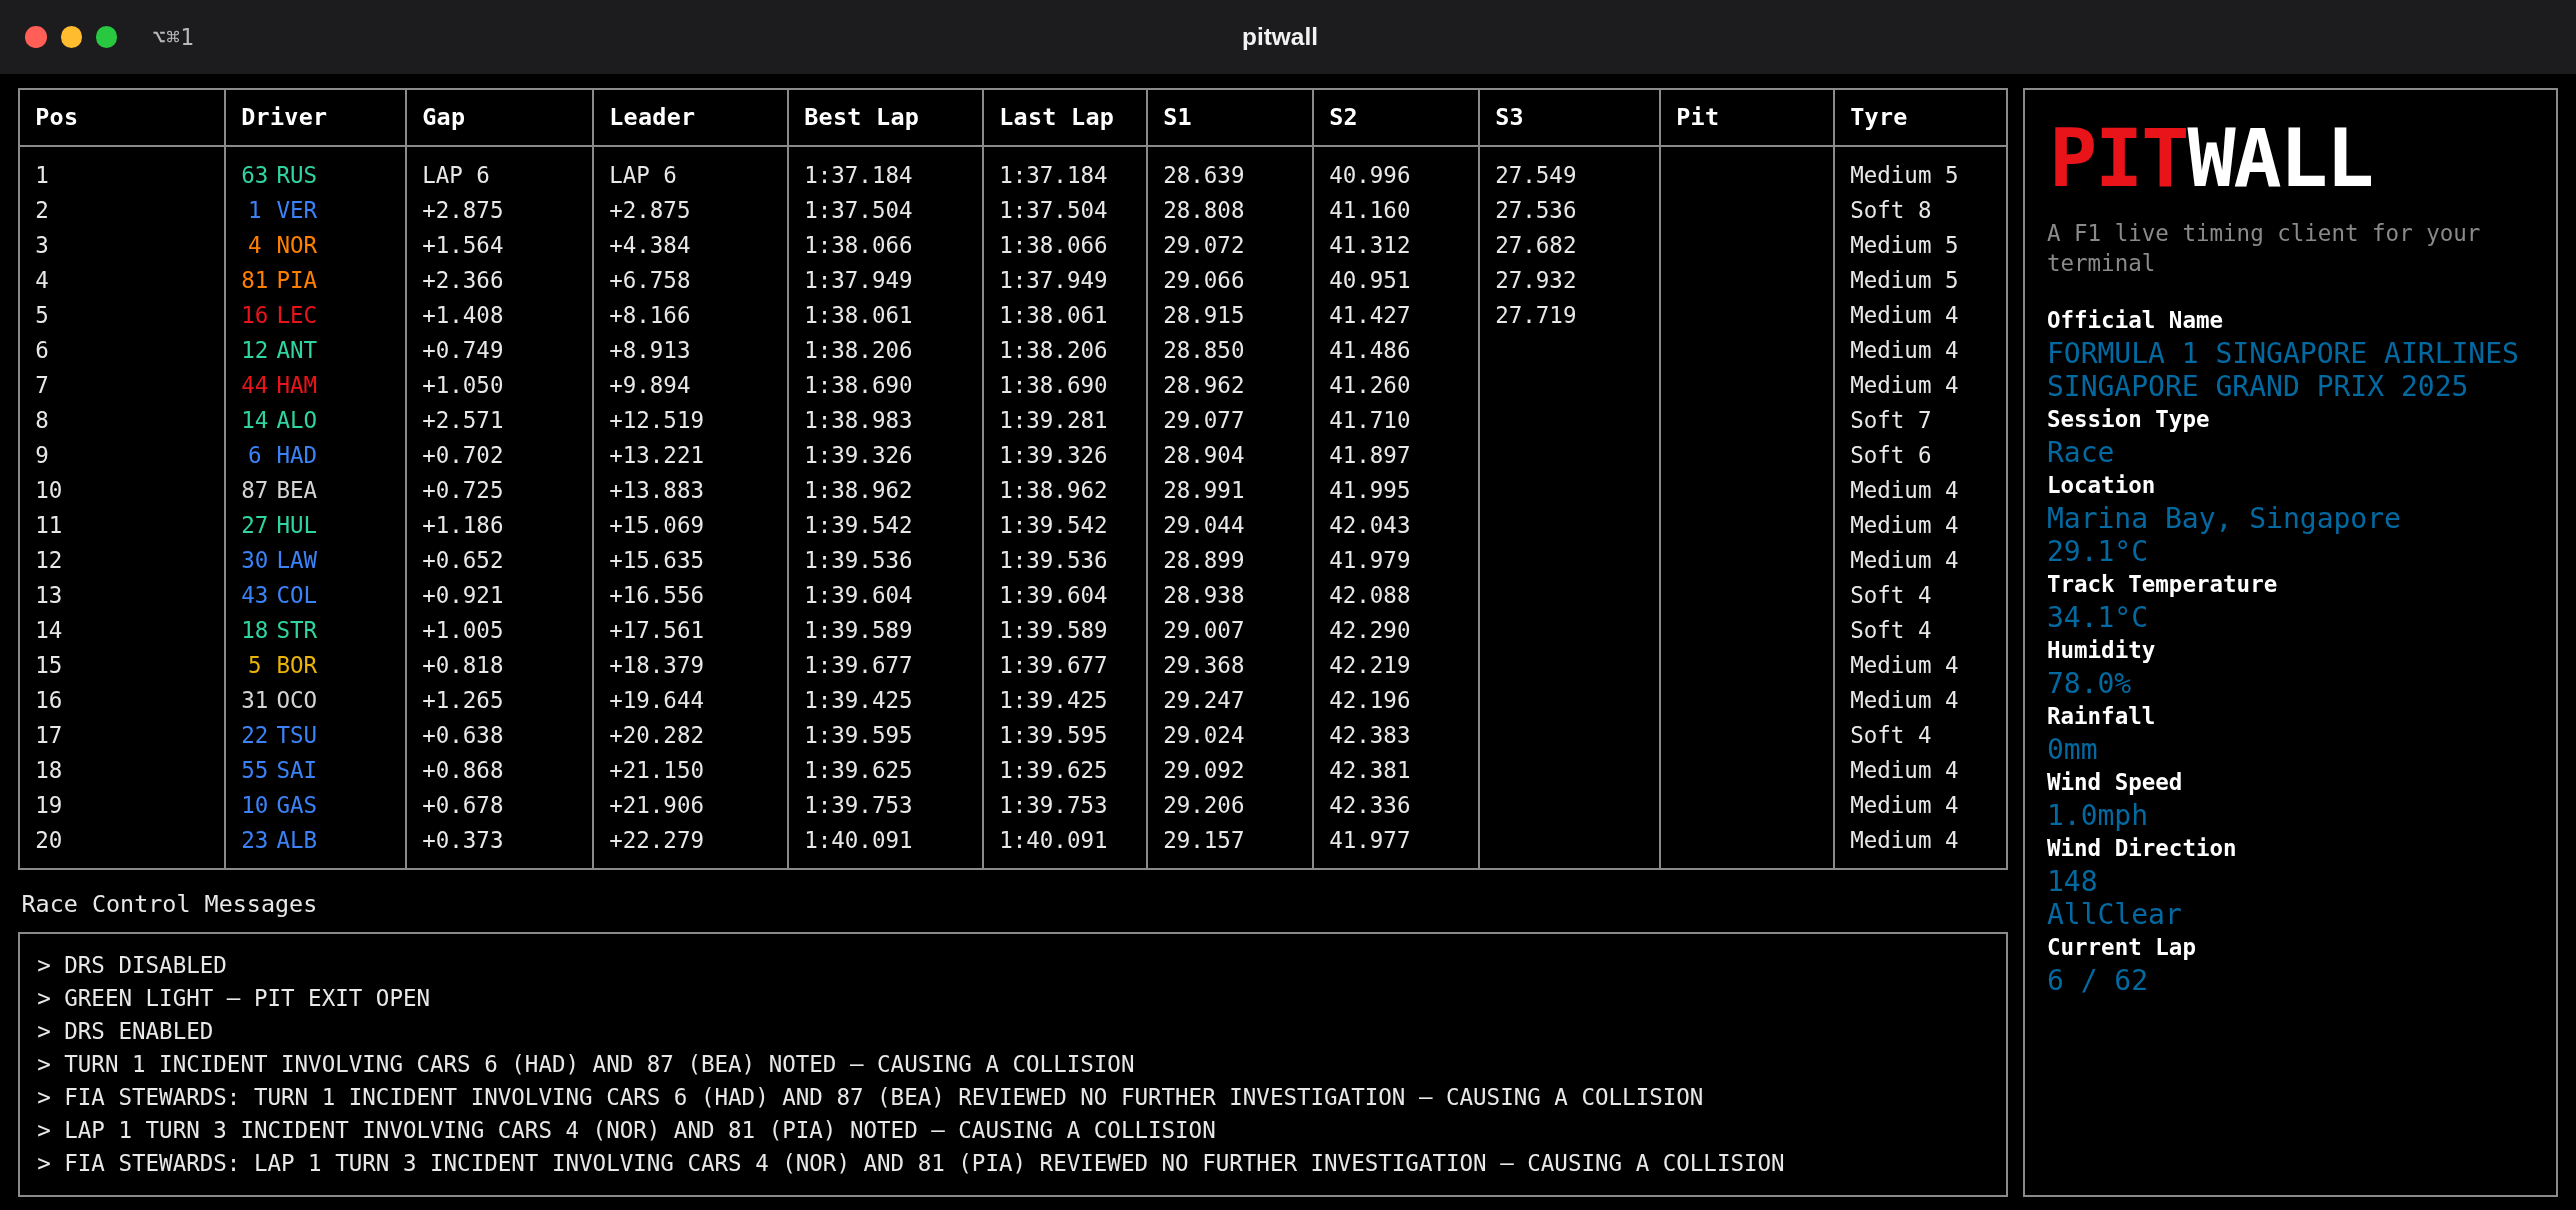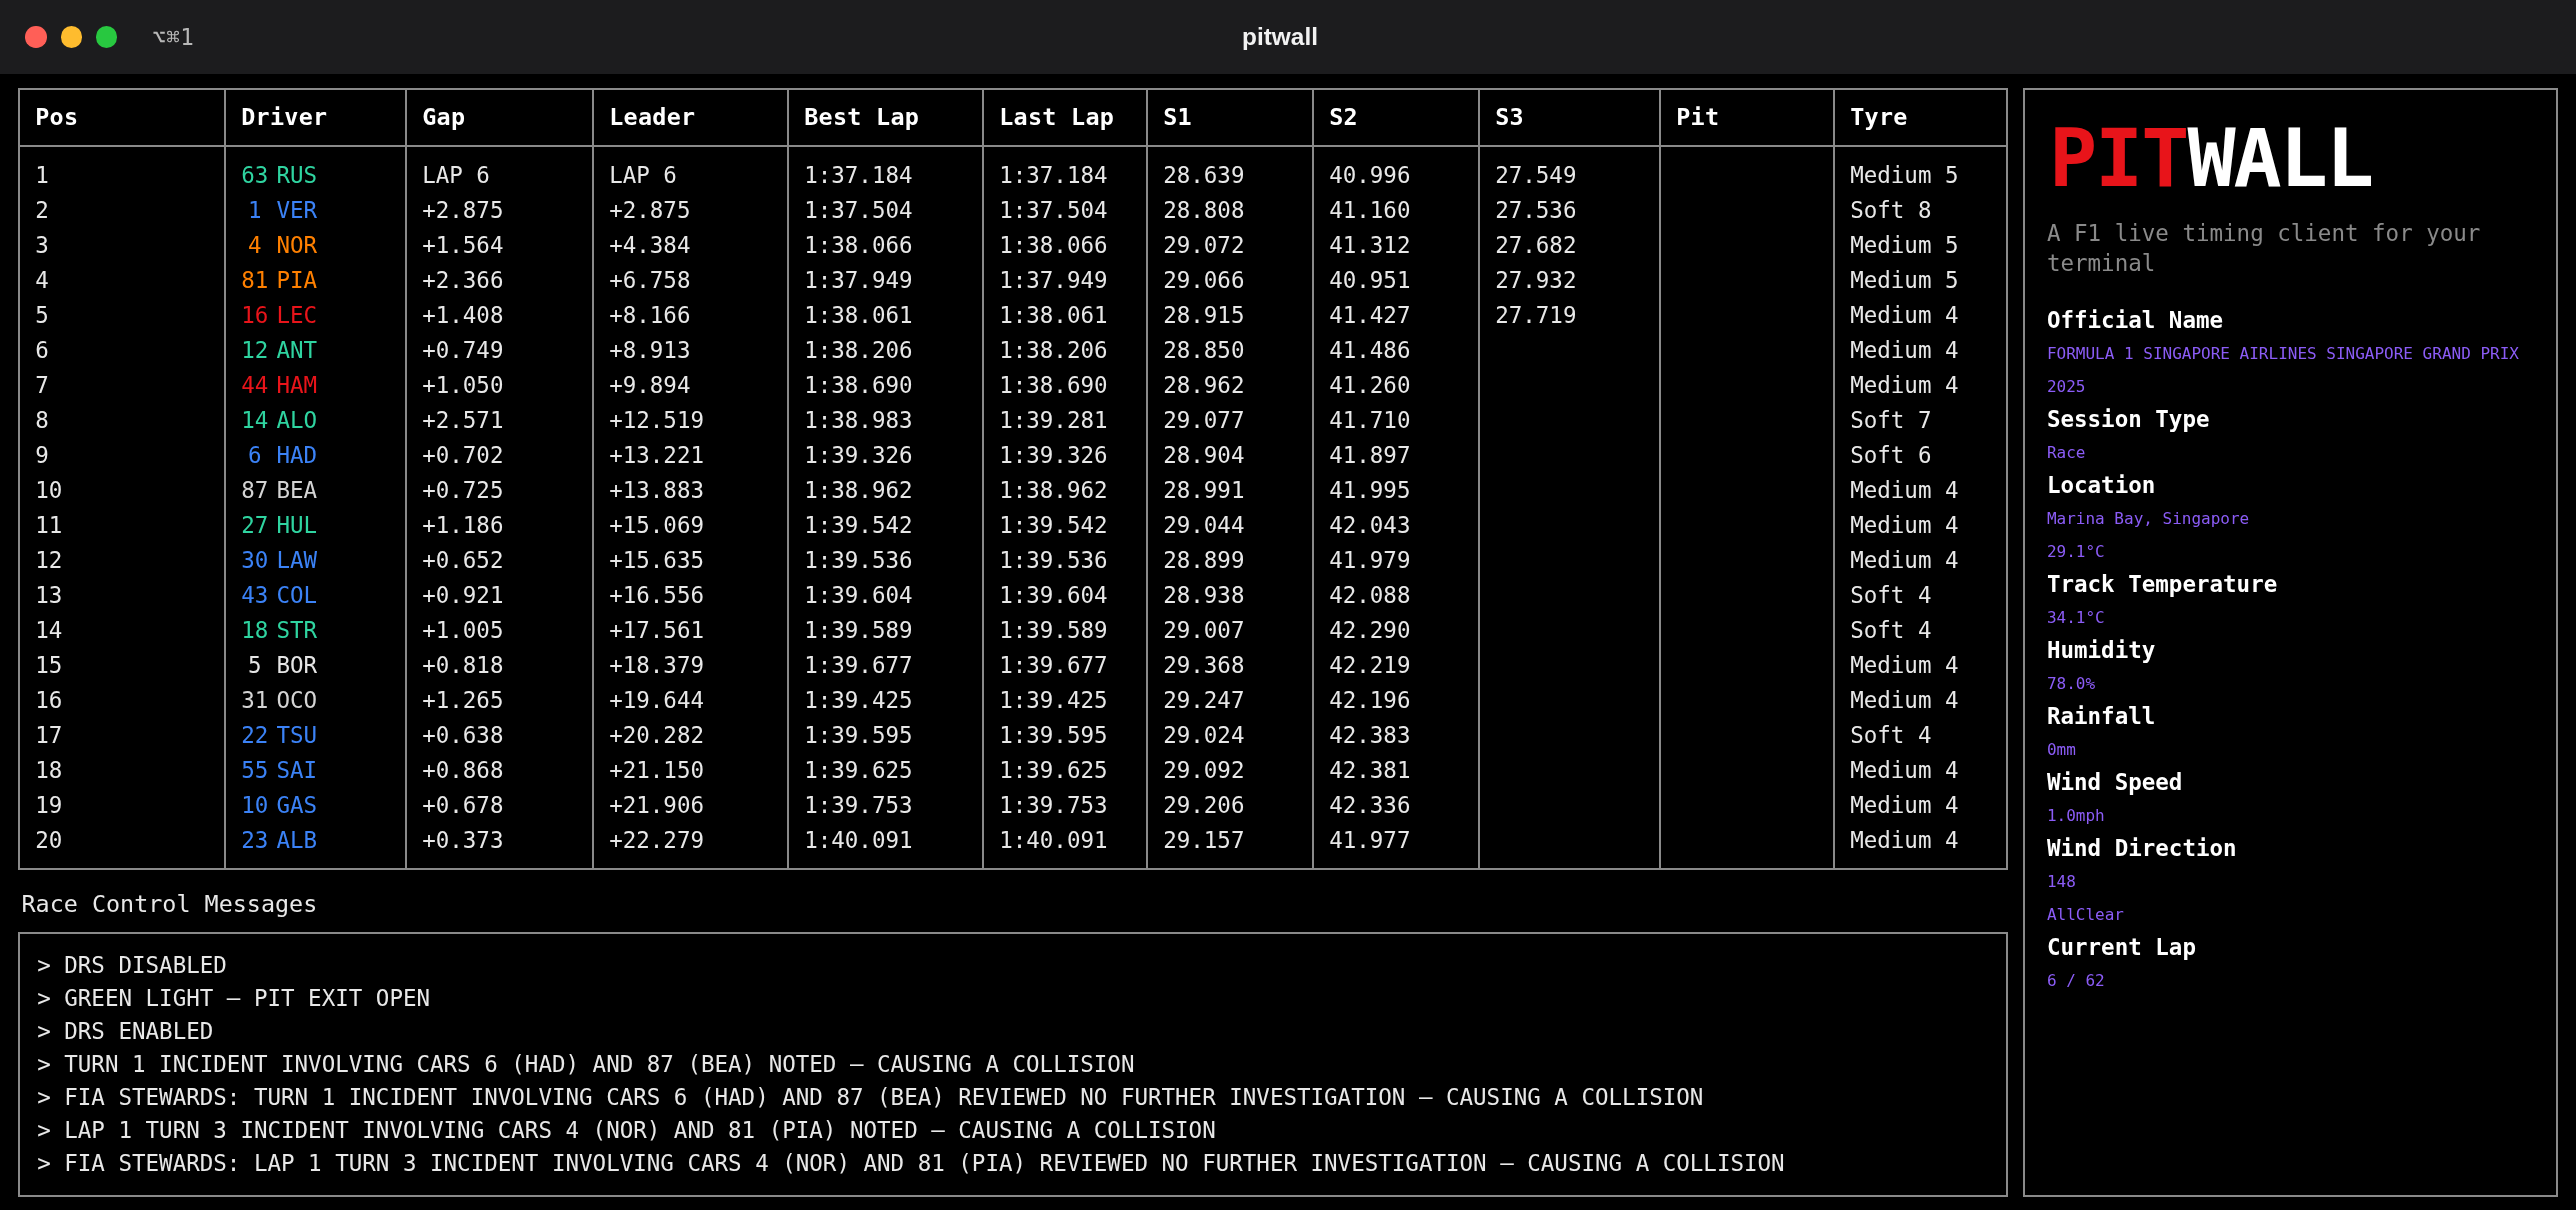"FORMULA 1 SINGAPORE AIRLINES SINGAPORE" .meta-val { color: #8b5cf6 -> #0369a1; font-size: 16px -> 28px }
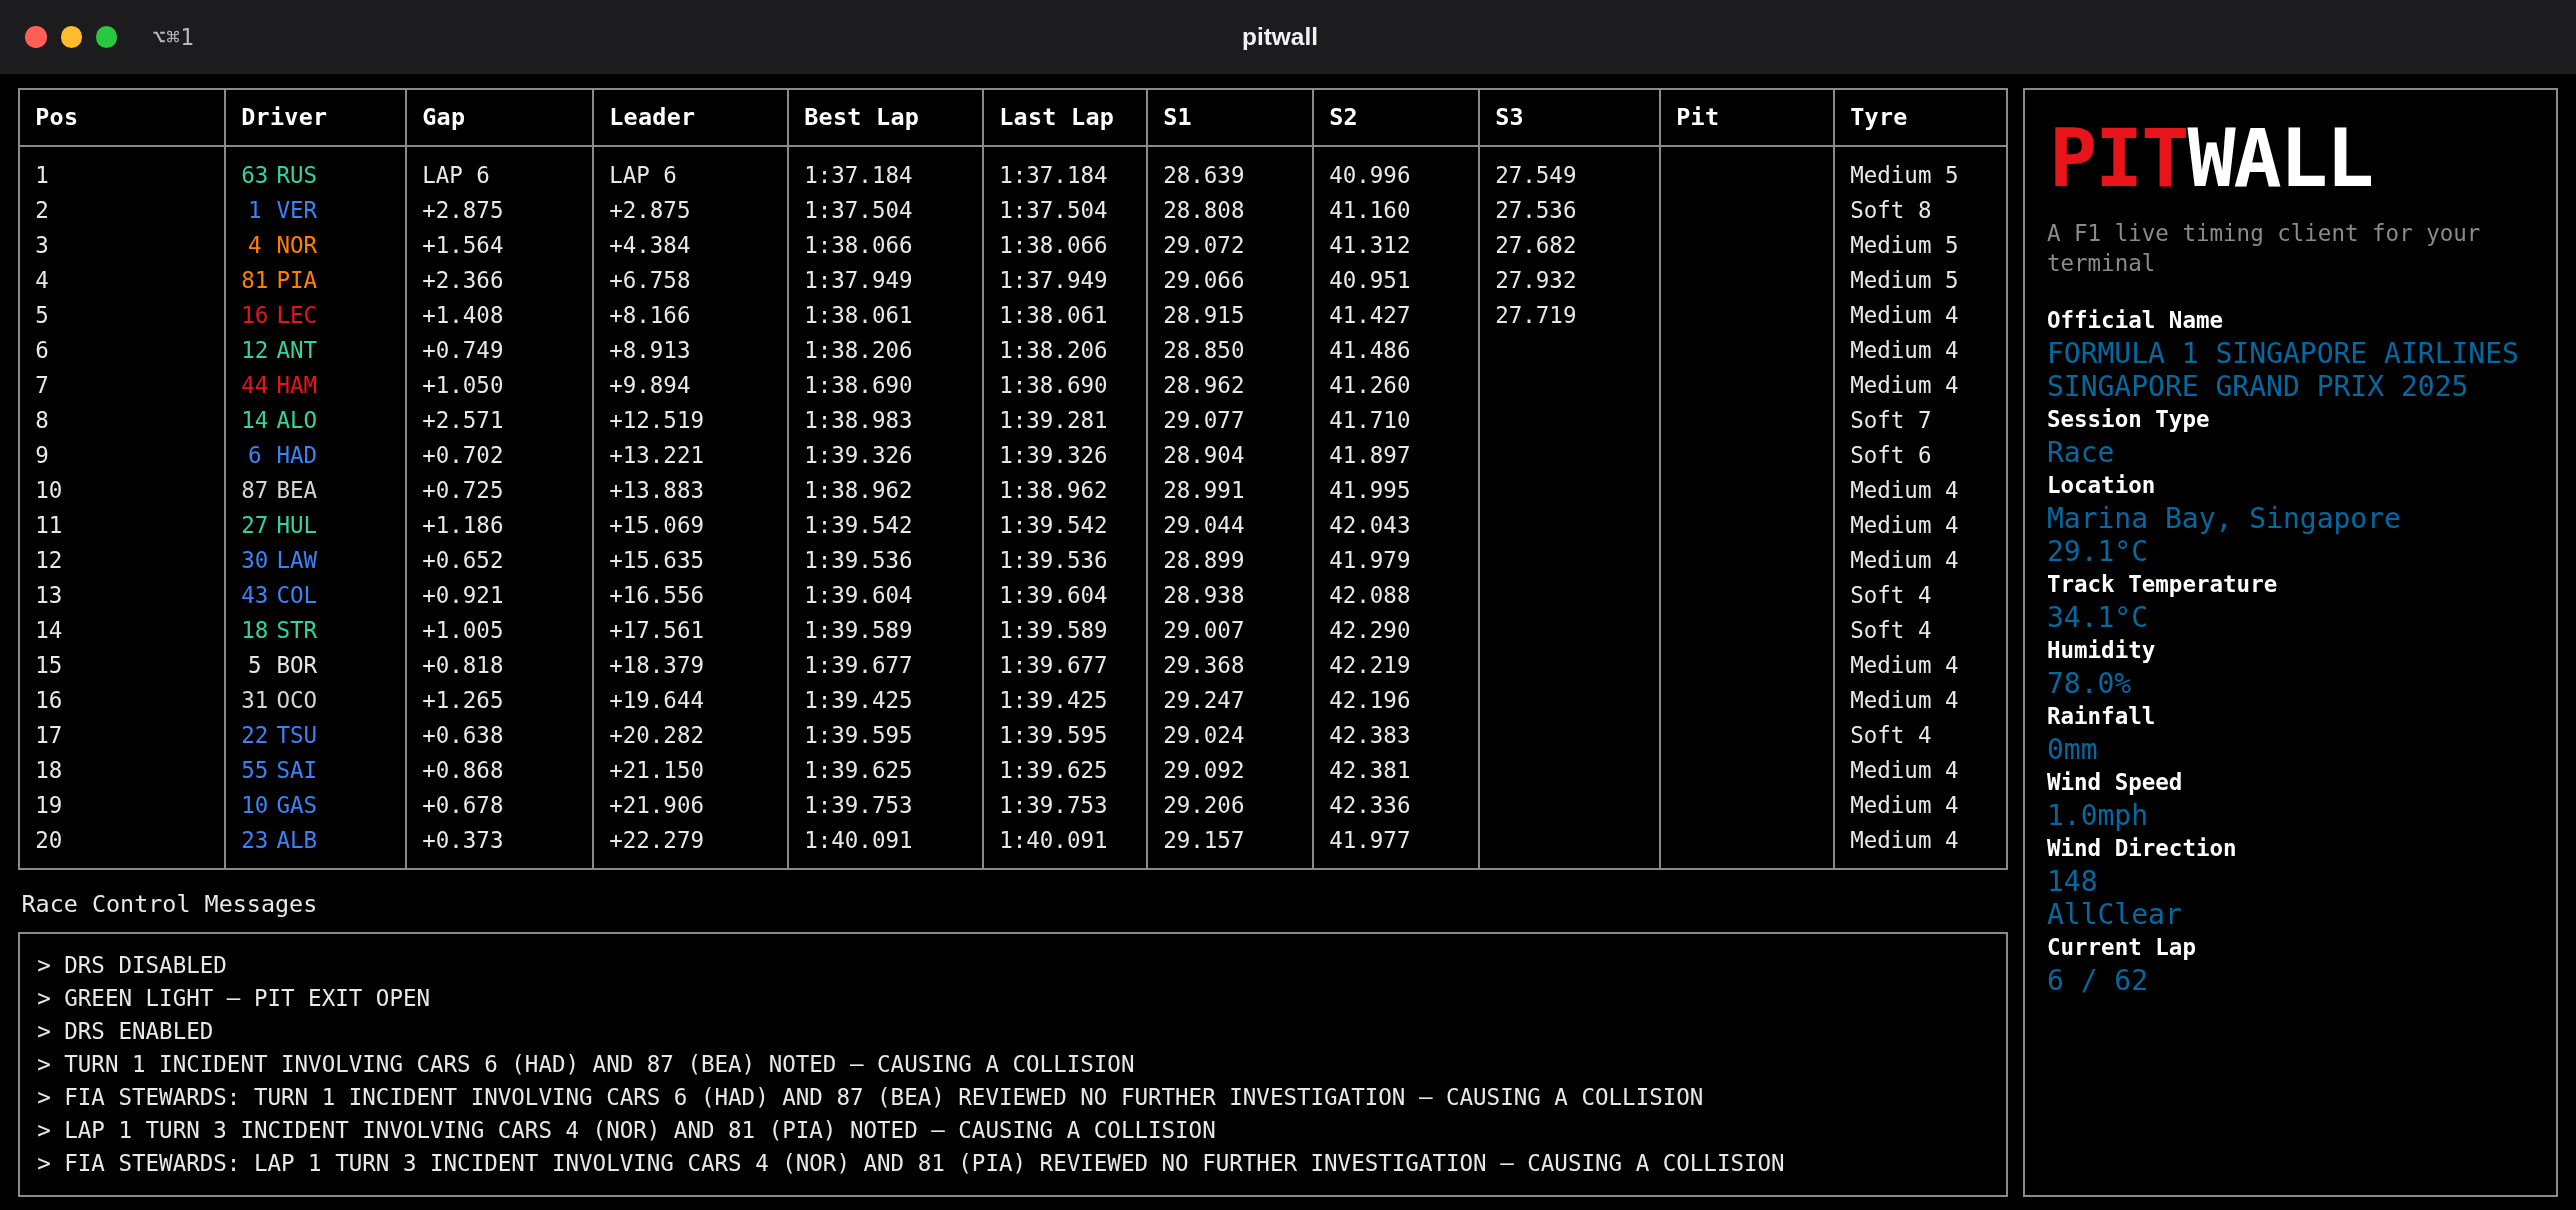"5 BOR" td { color: #e5e5e5 -> #eab308 }
